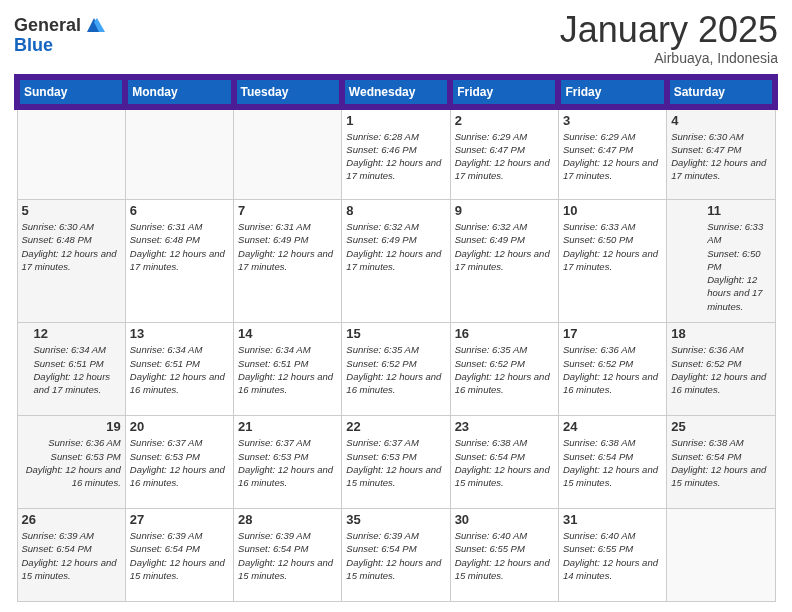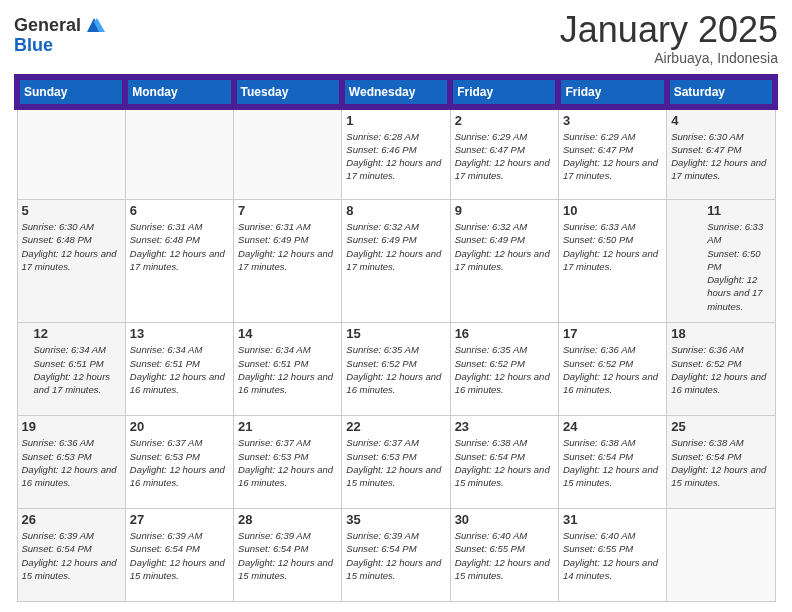"19" td { text-align: none -> right }
